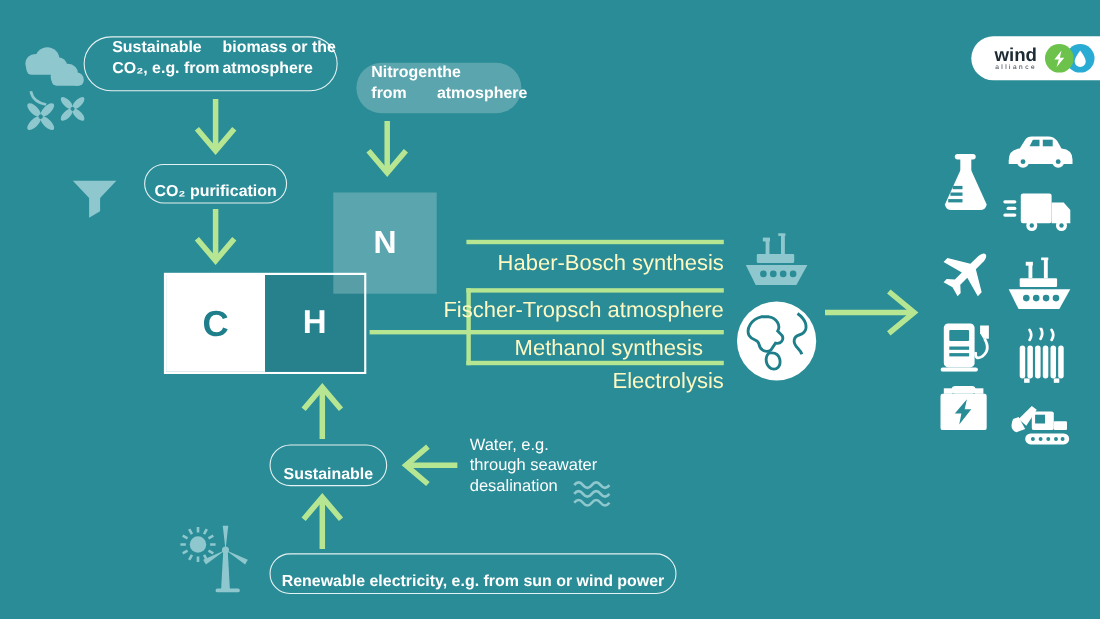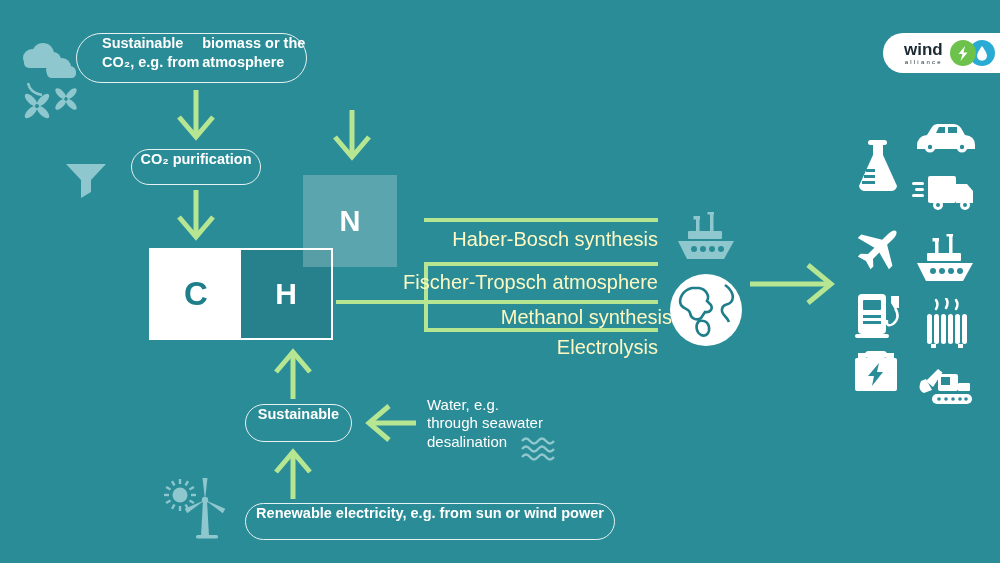"Nitrogen from" div.pill { html: none -> <div> <div>Nitrogen from</div> <div>the atmosphere</div> </div> }
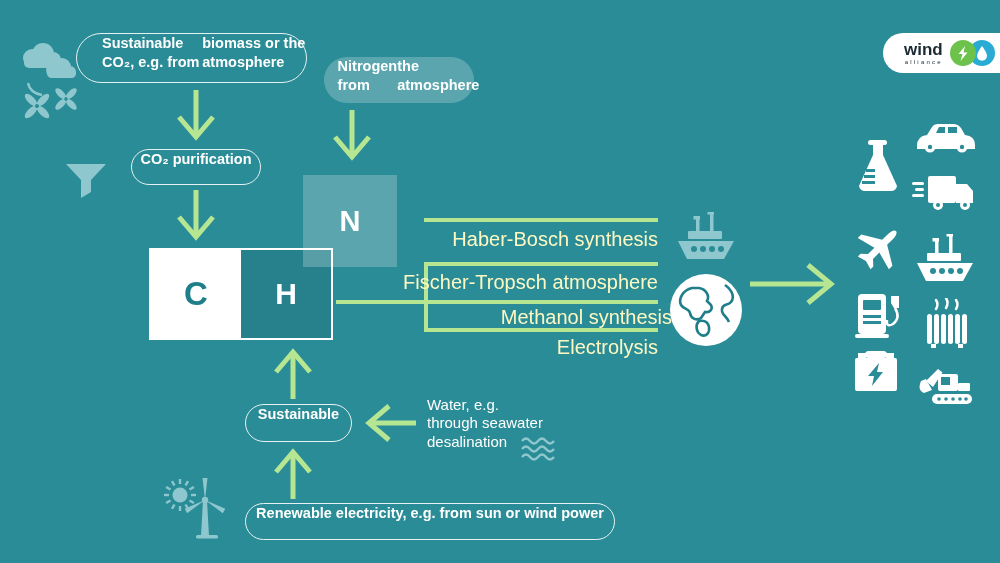"CO₂ purification" .pill.center { align-items: flex-start -> flex-end }
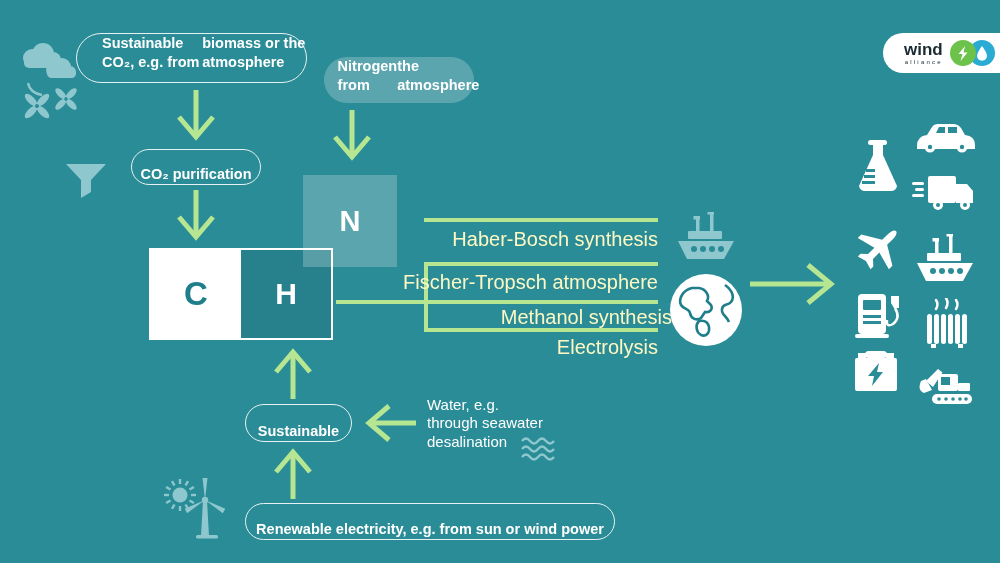"Methanol synthesis" div.proc { right: 328px -> 361px }
